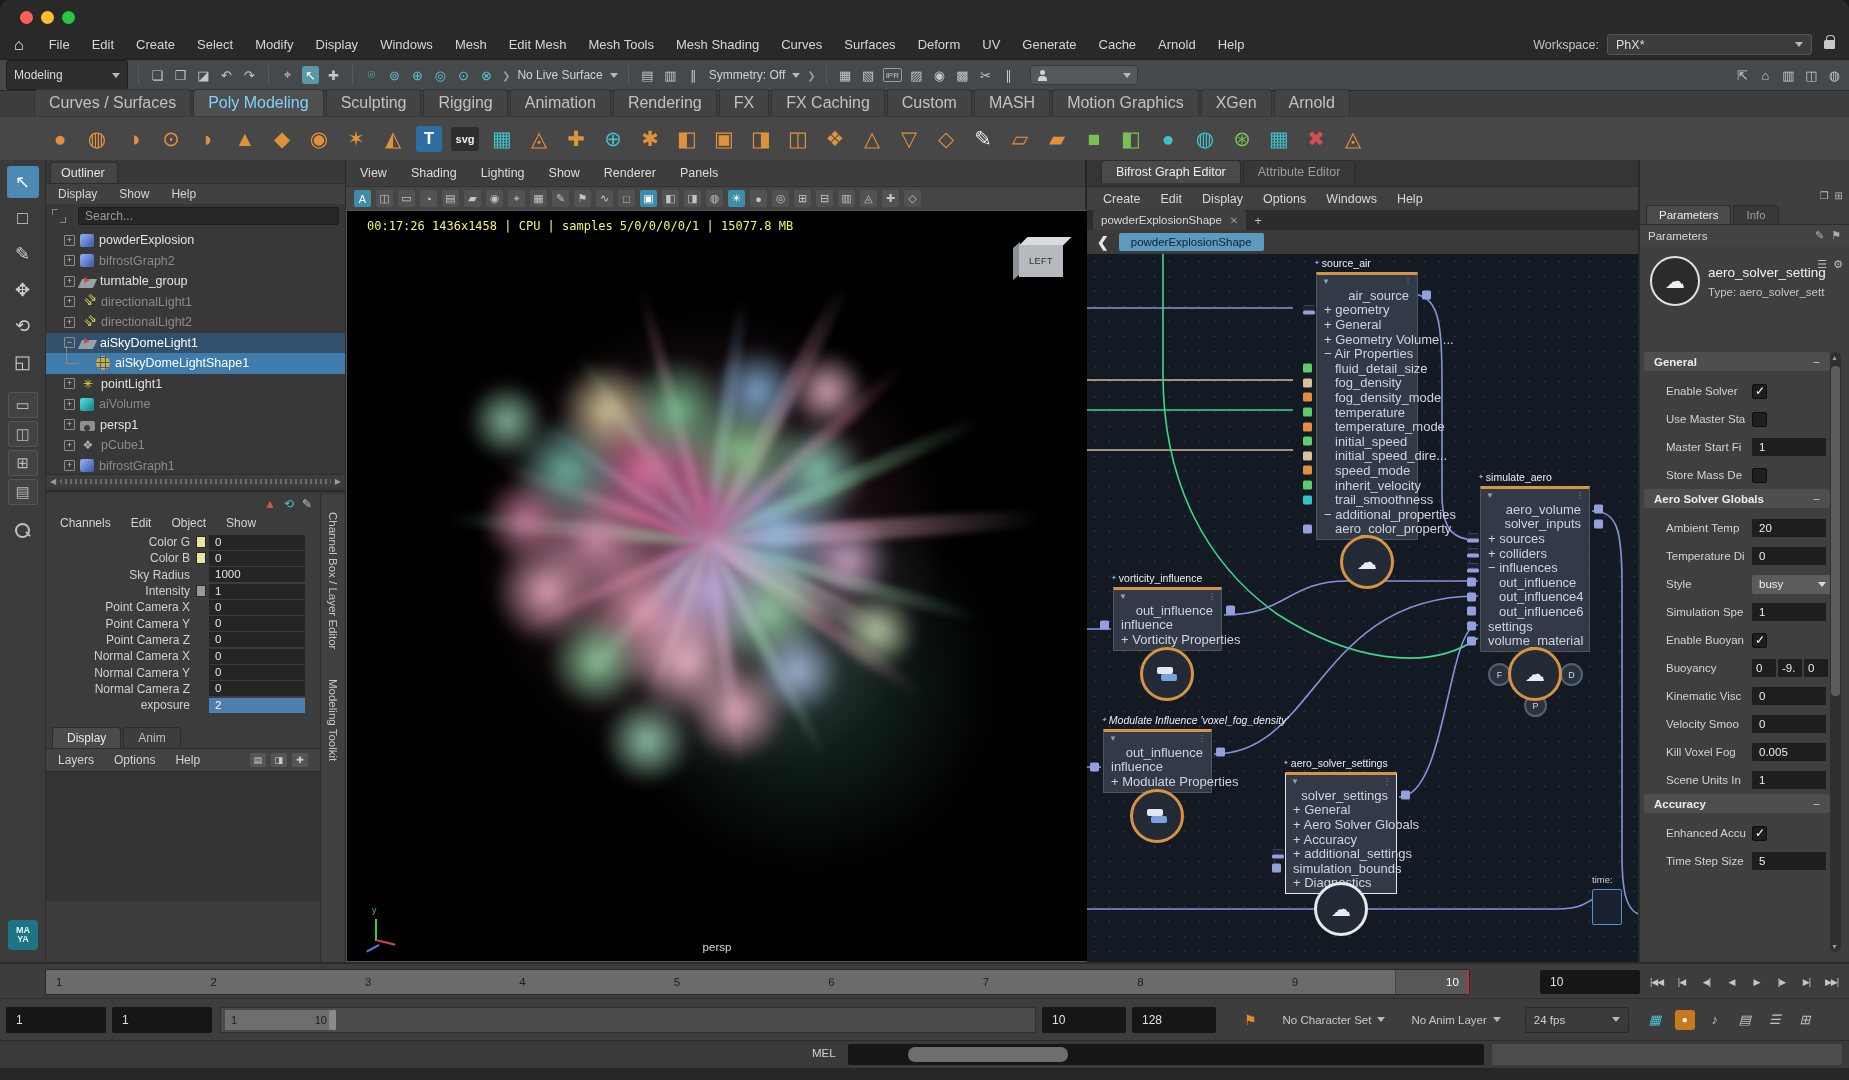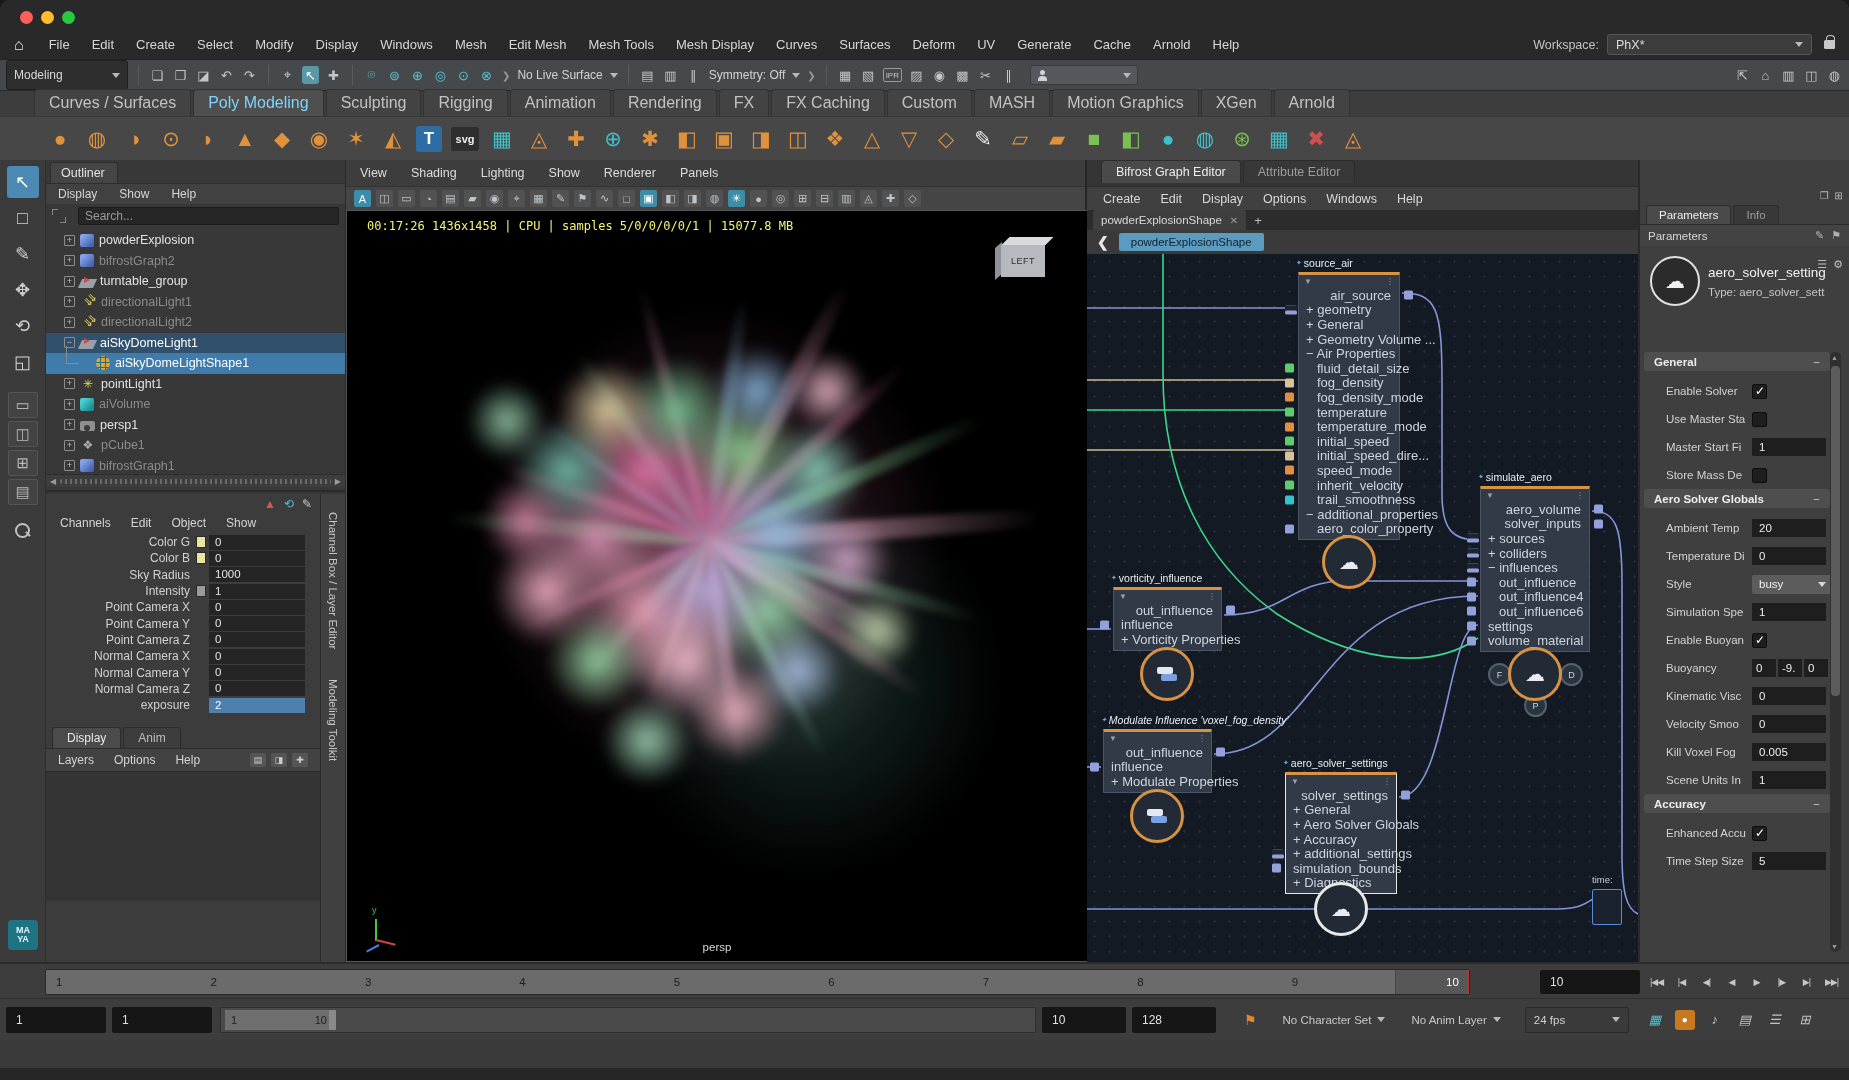"Mesh Display" span.menu-item { text: Display -> Shading }
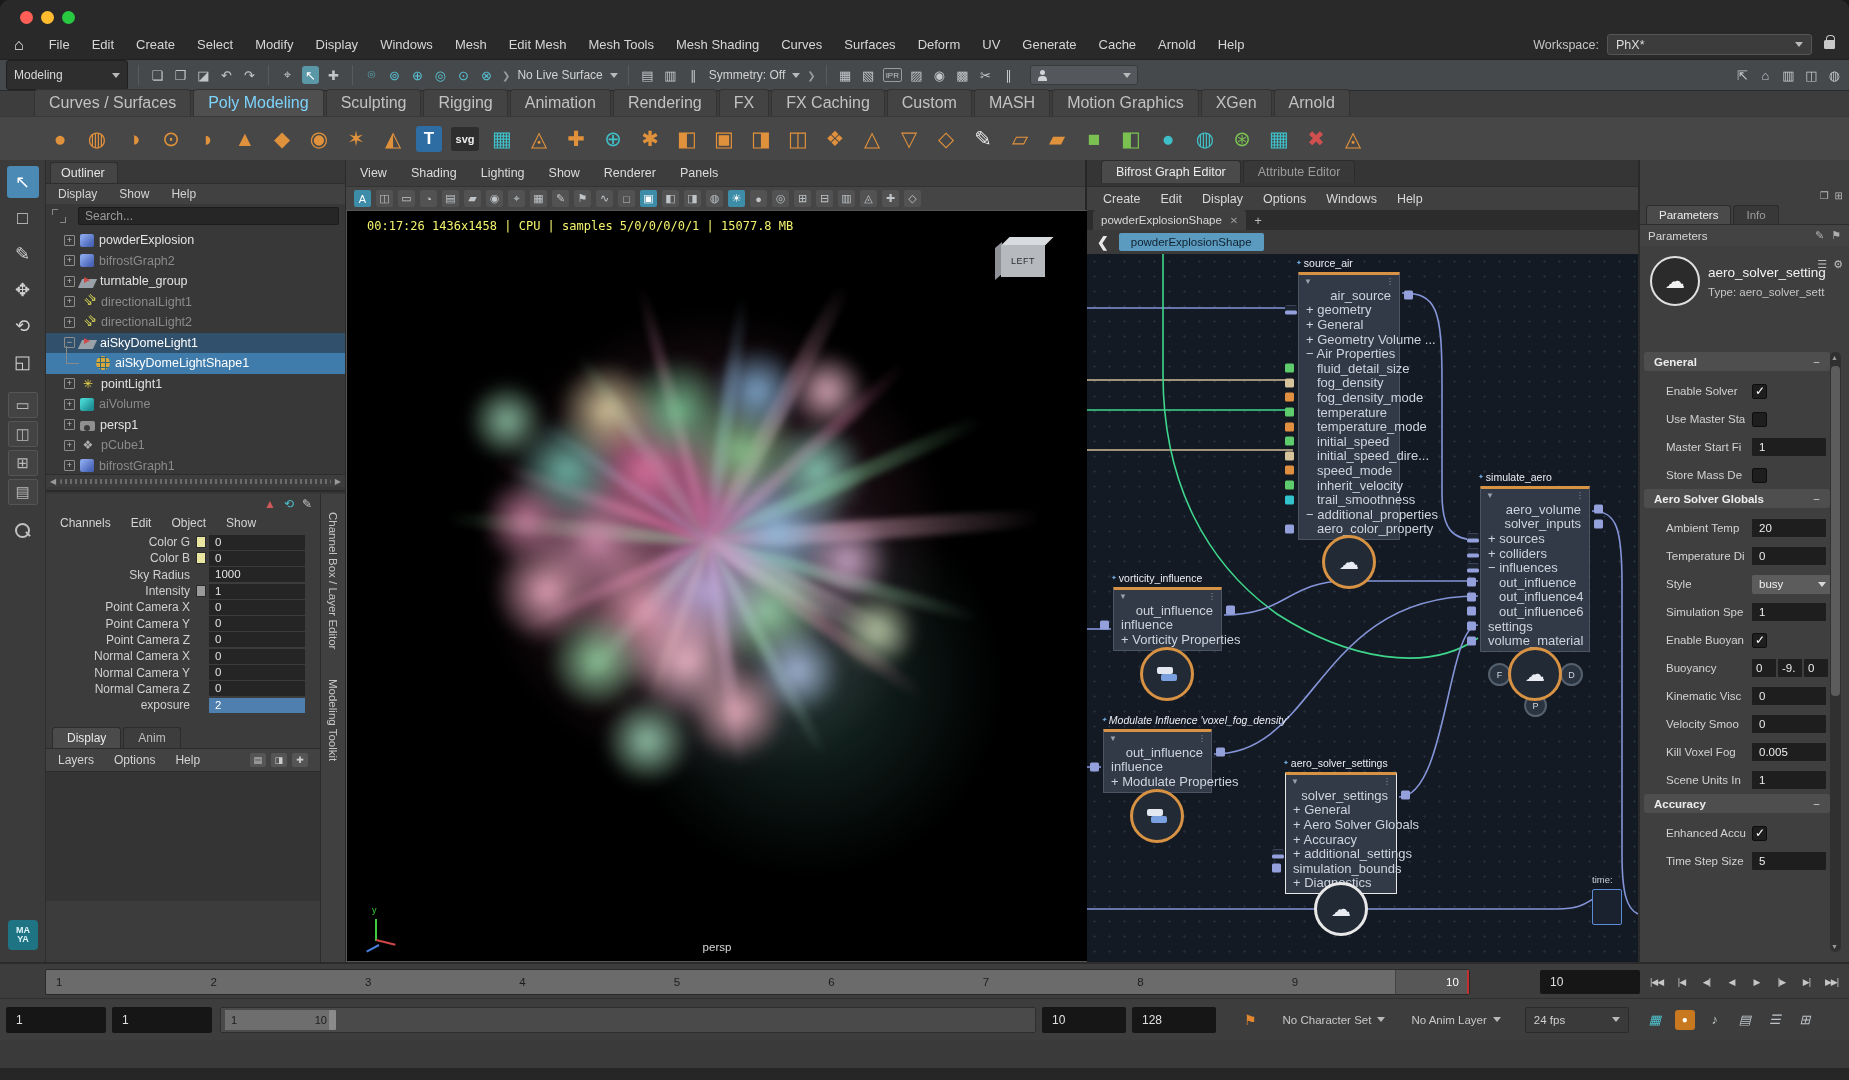"LEFT" .vcube { right: 42px -> 24px }
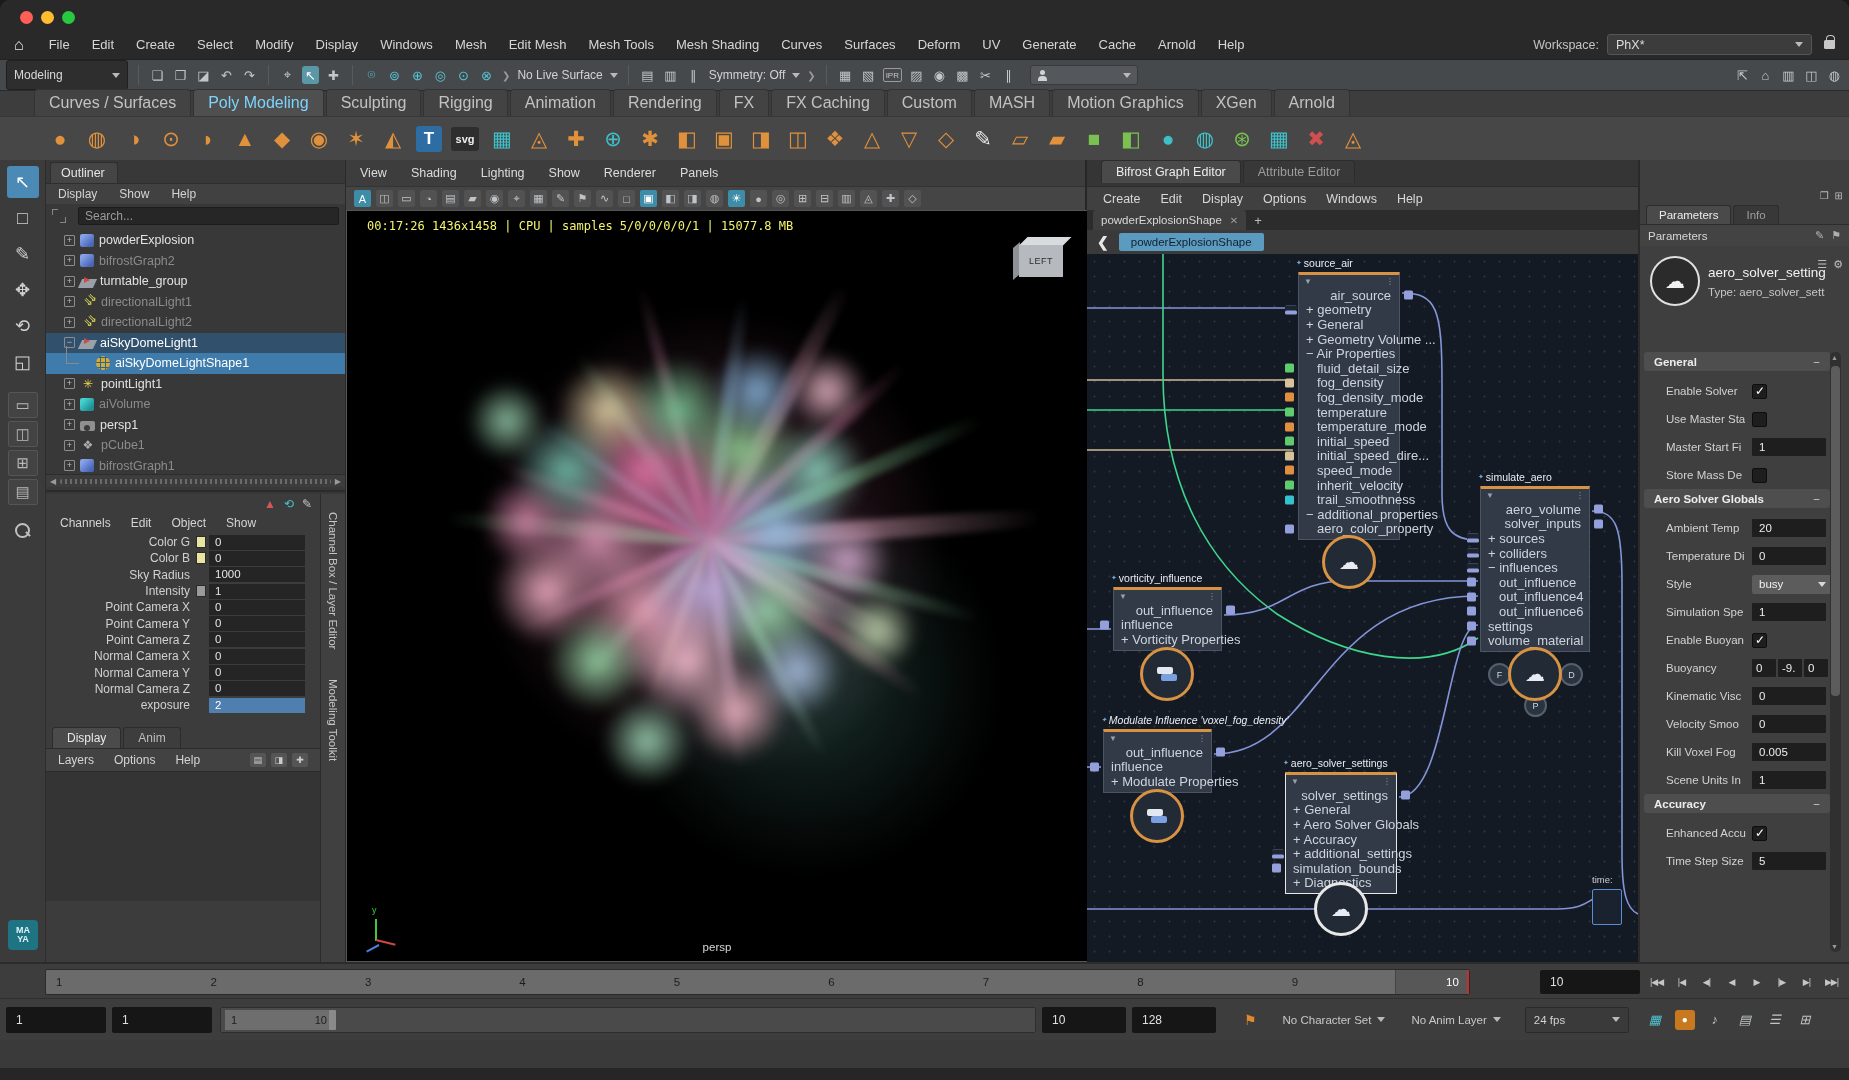"source_air" div.node { left: 211px -> 229px }
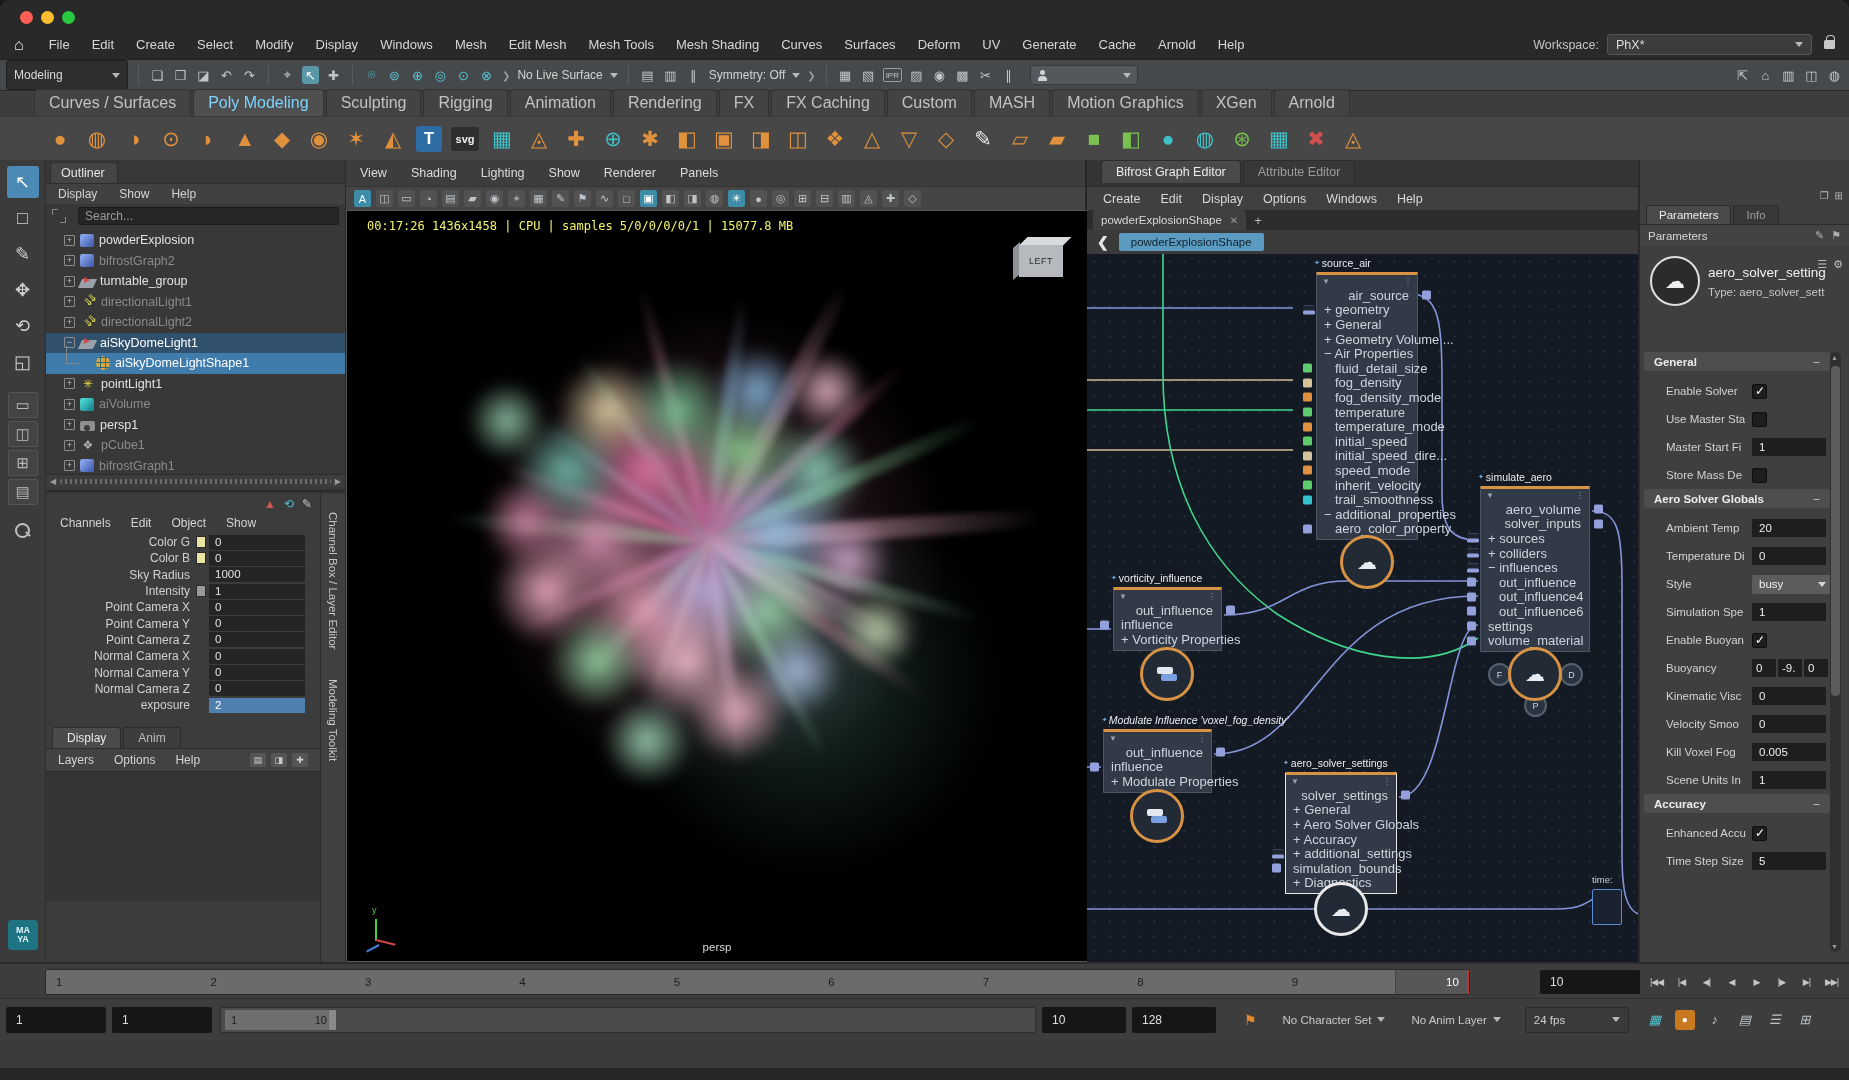"MEL" div.melrow { html: none -> <div> <span>MEL</span> <span> <span></span> </span> <span></span> </div> }
